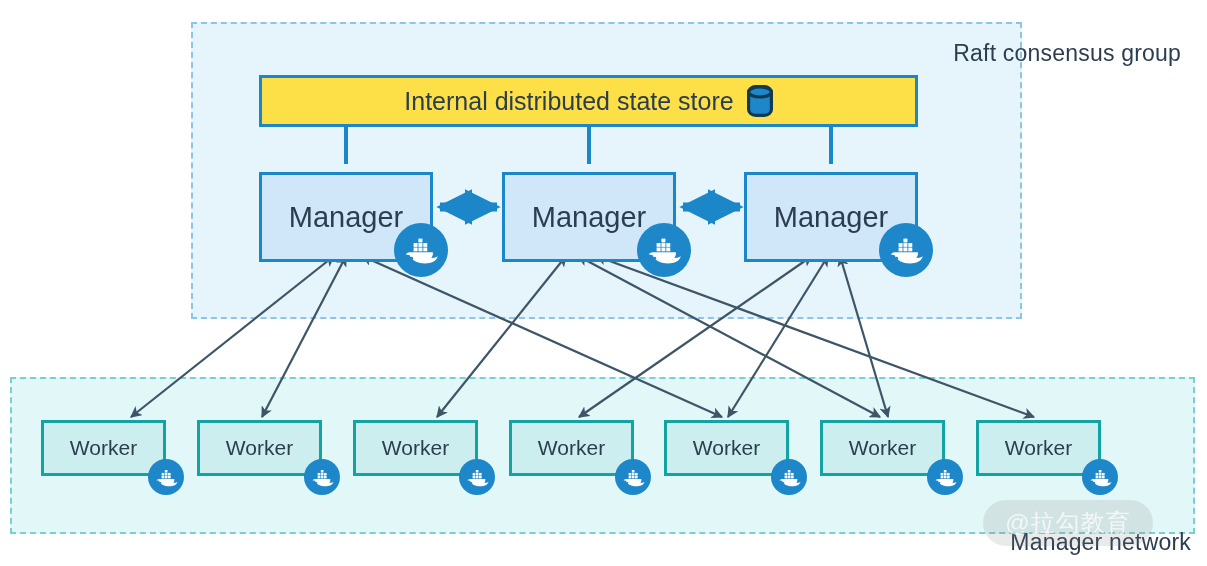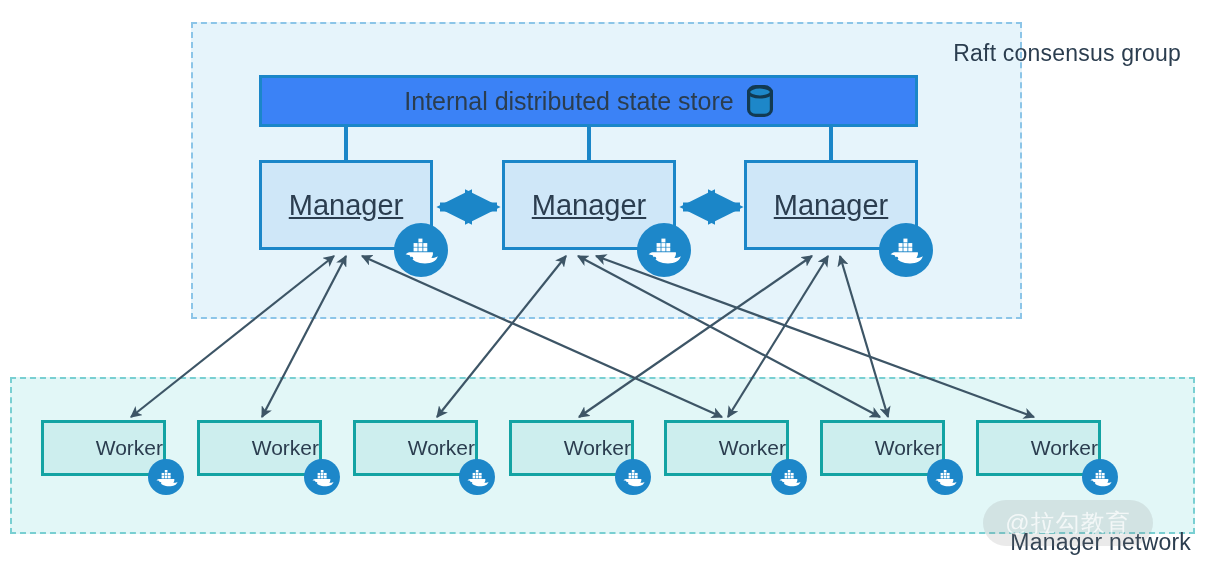"Internal distributed state store" #state-store { background: #3b82f6 -> #fde047 }
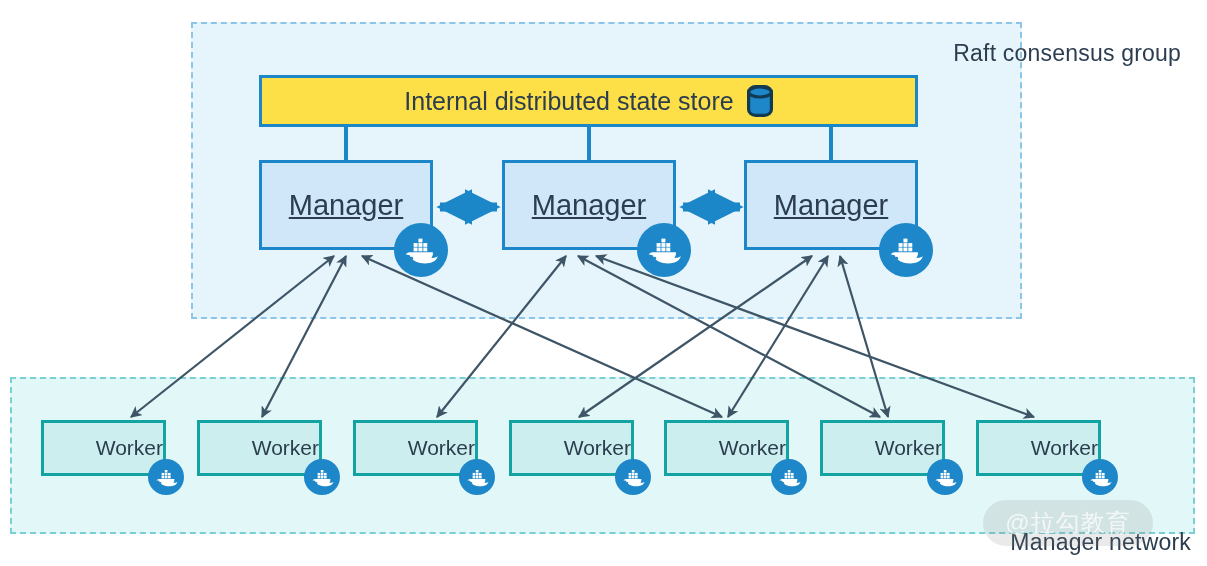"Manager" .manager { text-decoration: underline -> none; top: 160px -> 172px }
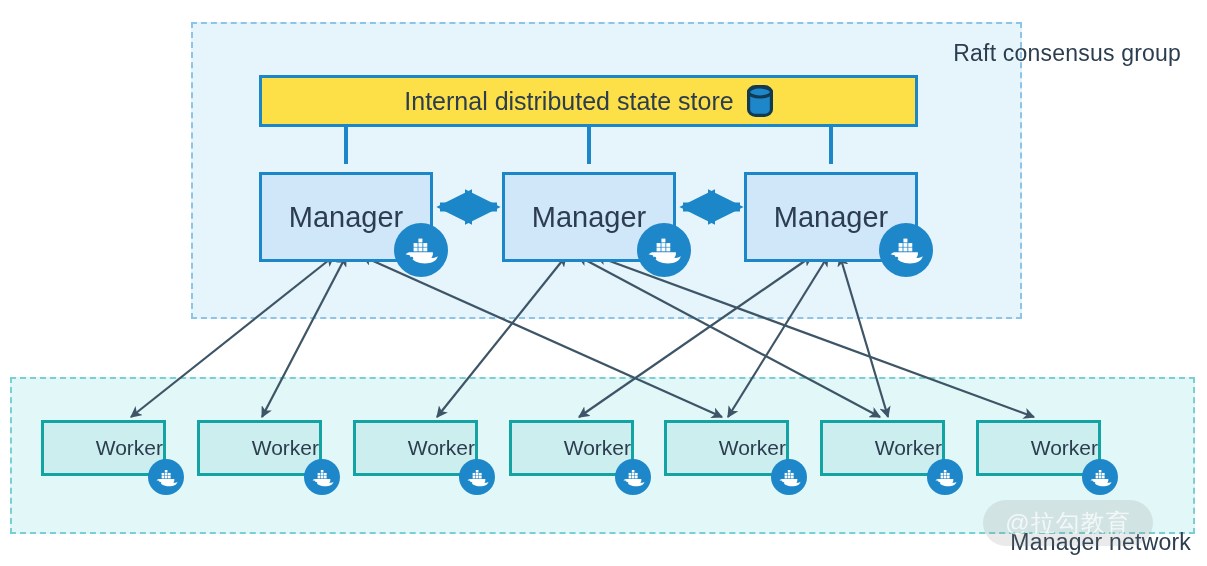"Worker" .worker { justify-content: flex-end -> none }
